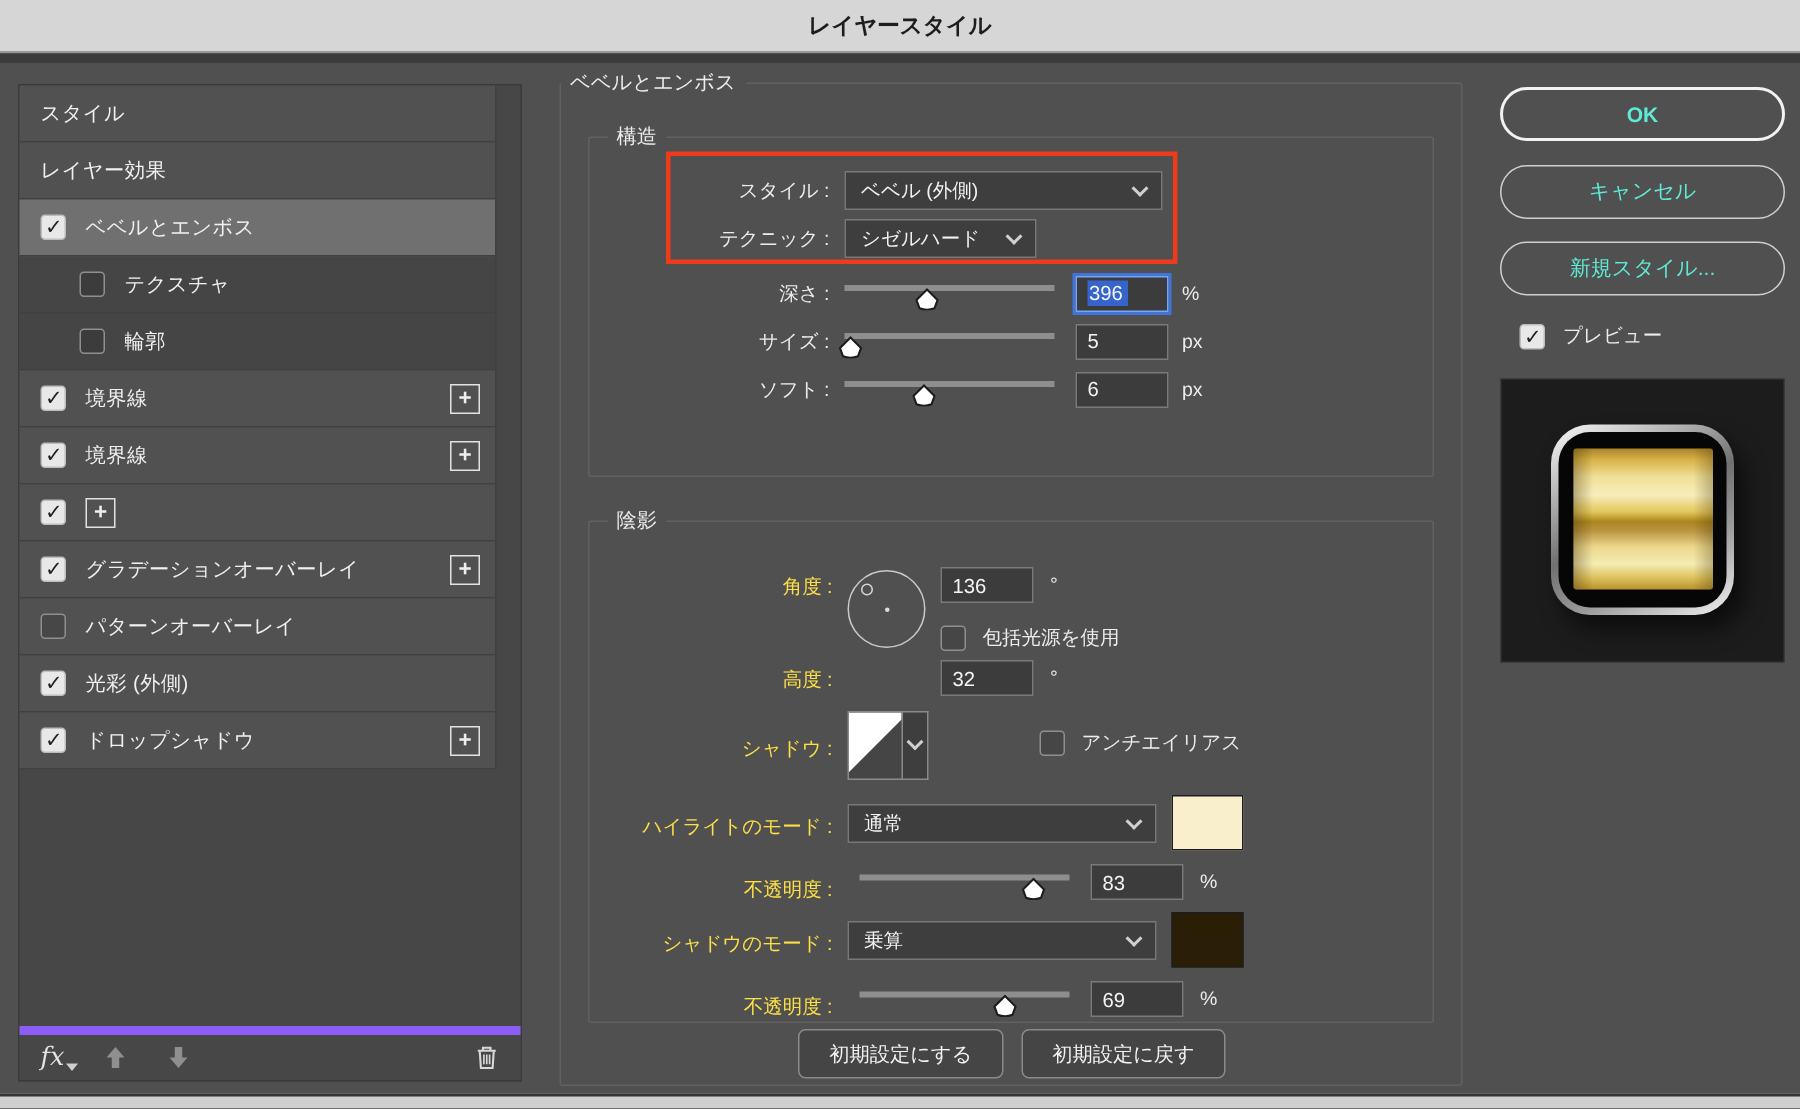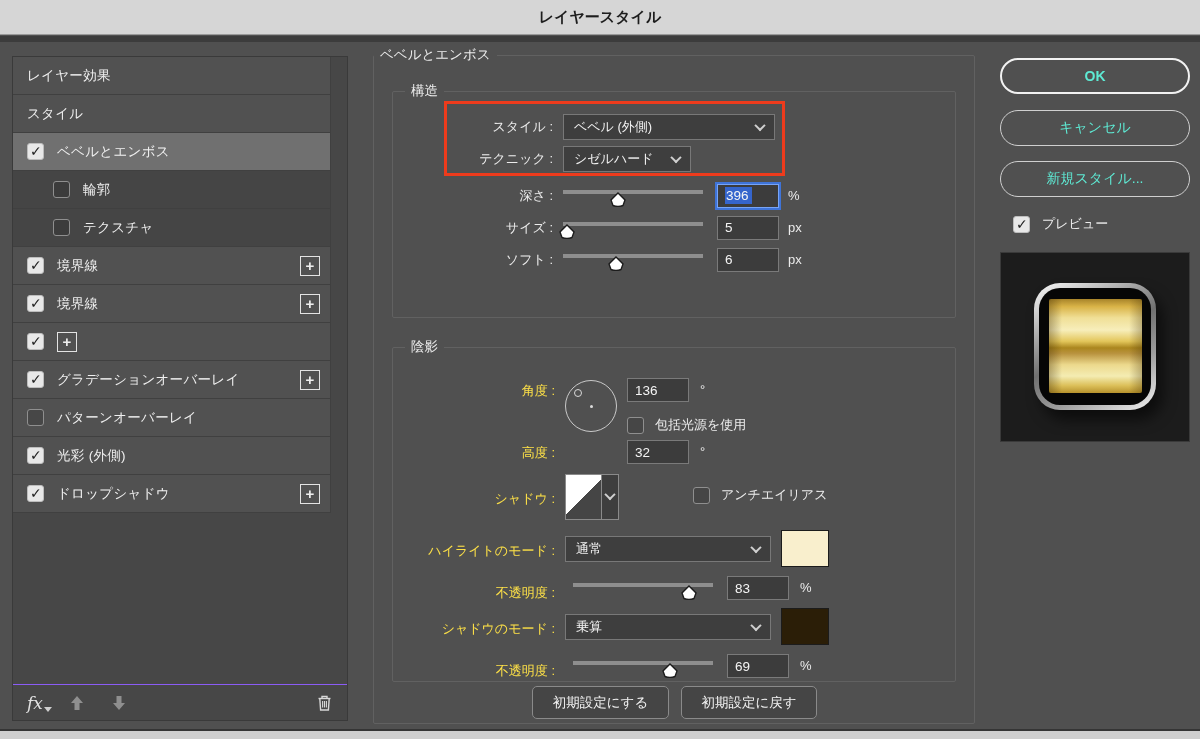"レイヤー効果" div.srow { order: before "スタイル" -> after "スタイル" }
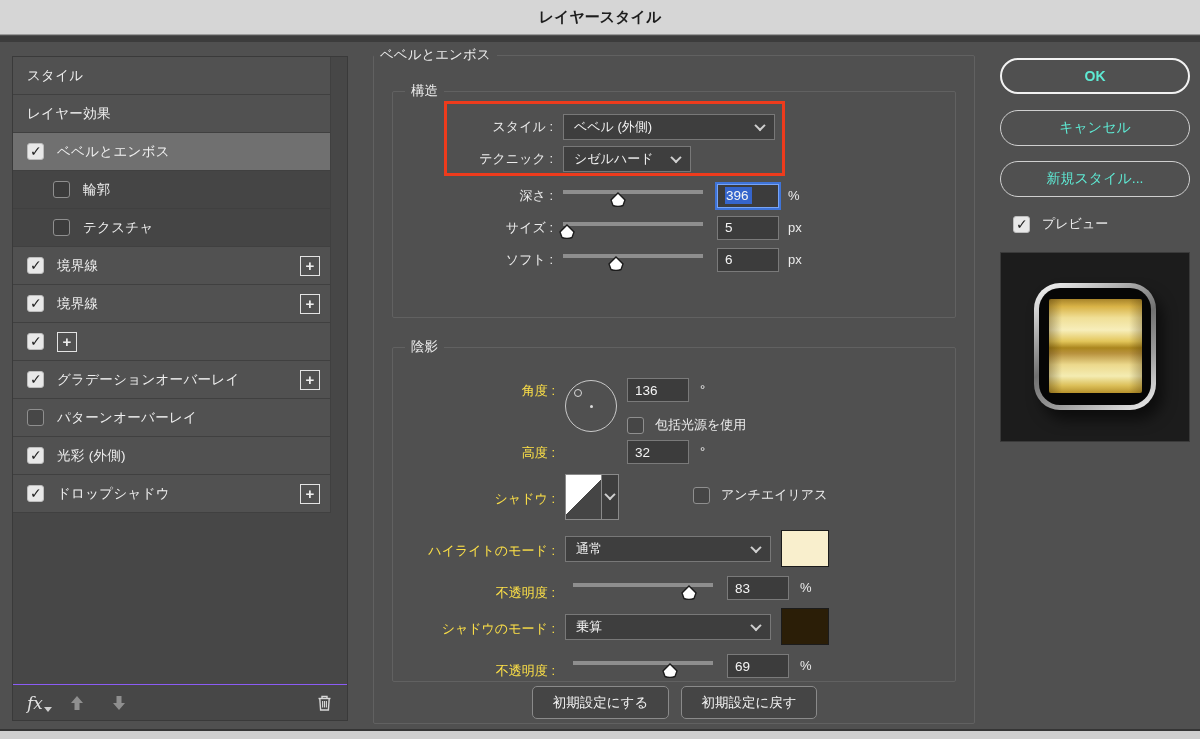"輪郭" div.srow { order: before "テクスチャ" -> after "テクスチャ" }
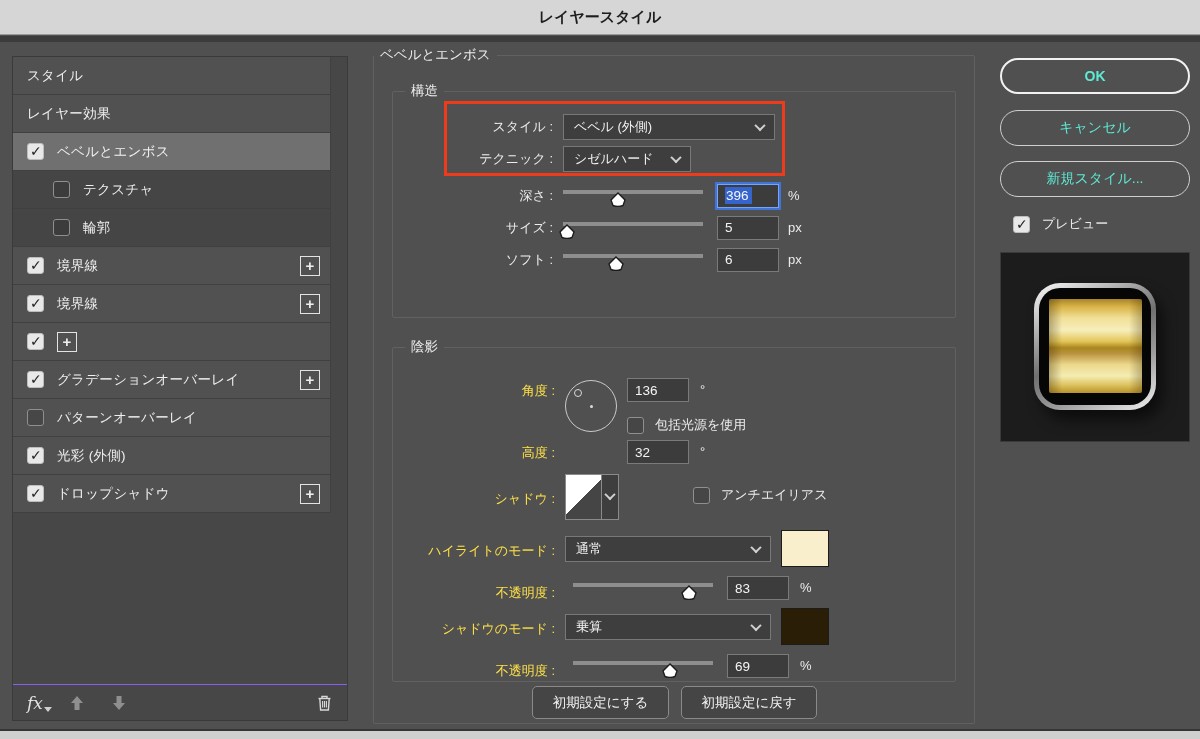"fx" .side-footer { border-top: 1px solid #8b5cf6 -> 6px solid #8b5cf6 }
